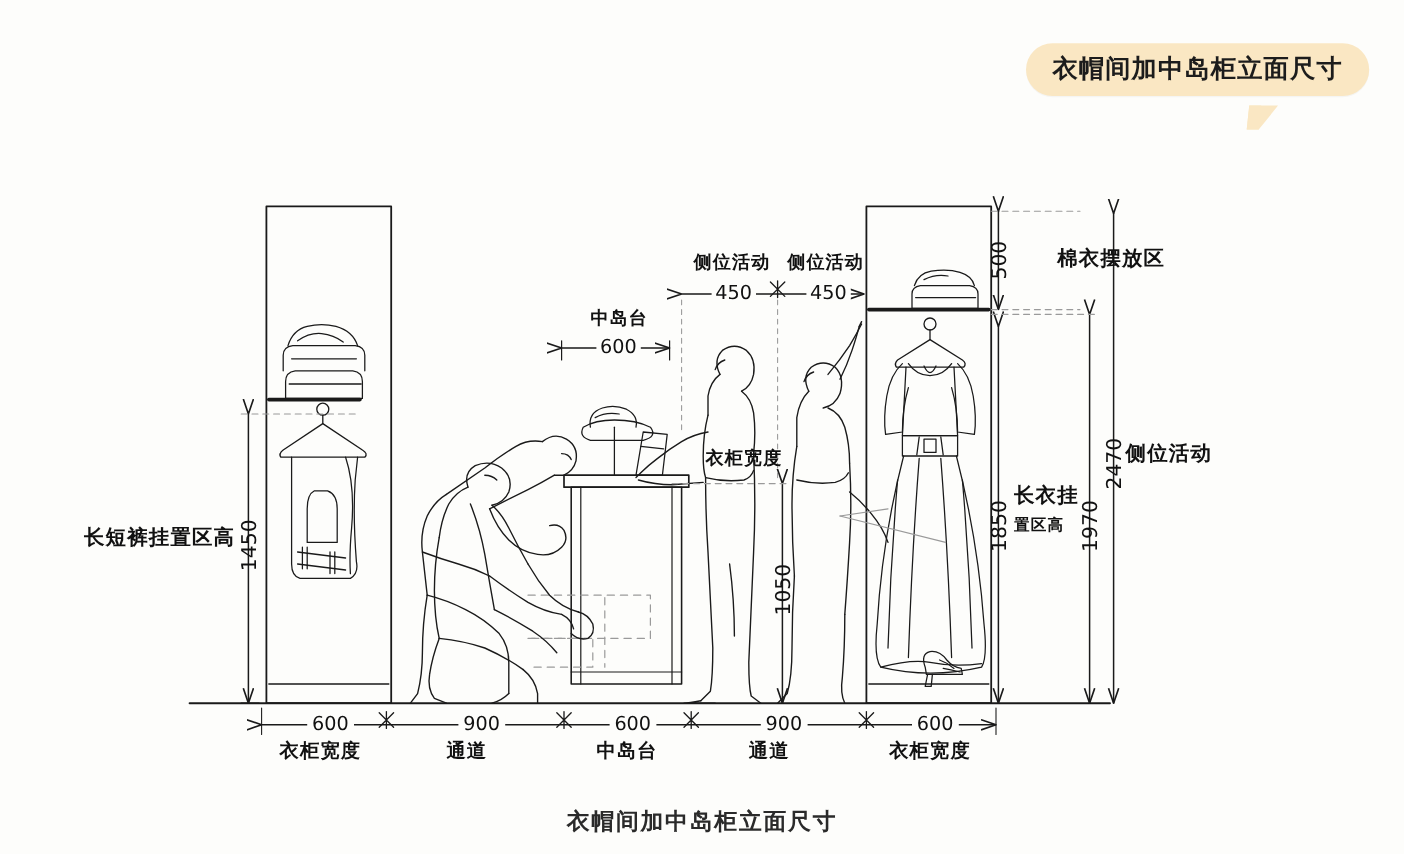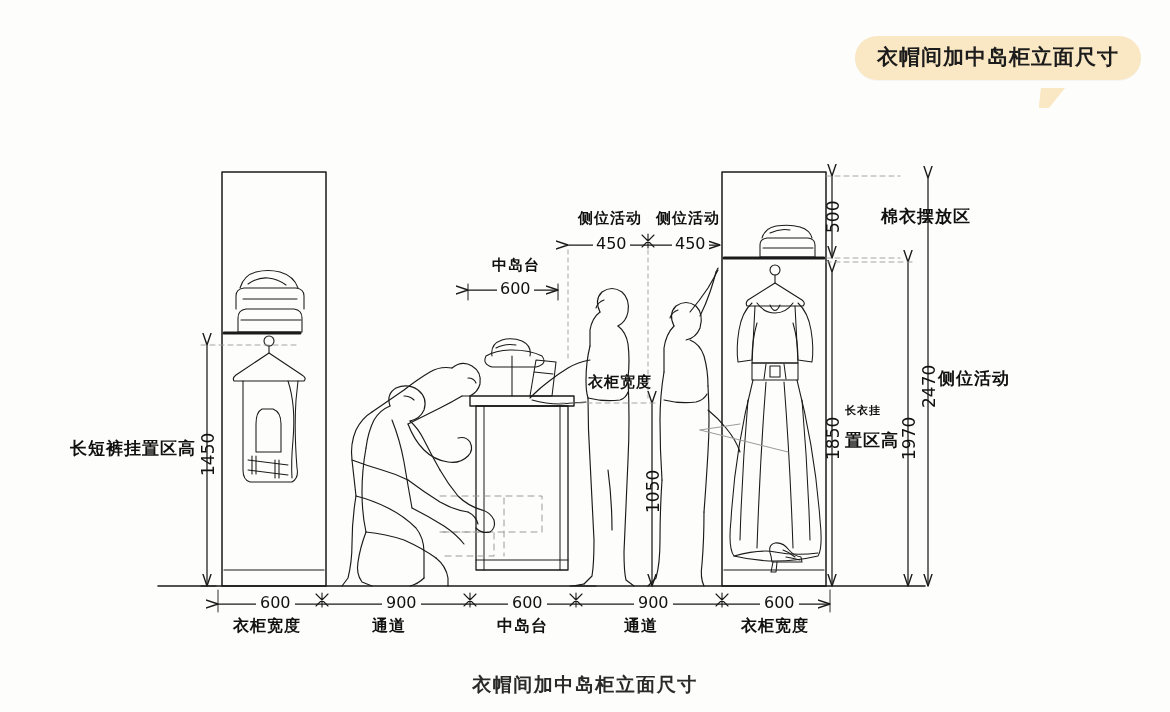"长衣挂" div.lbl { font-size: 11px -> 17px }
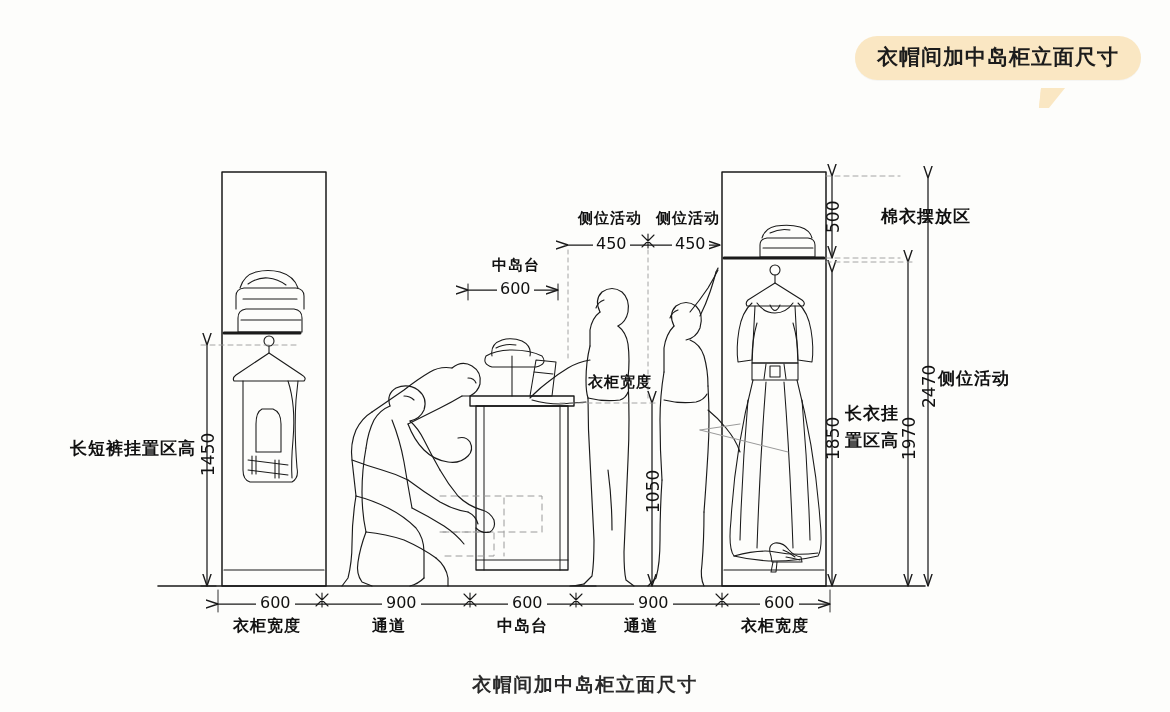"置区高" div.lbl { font-size: 17px -> 13px }
